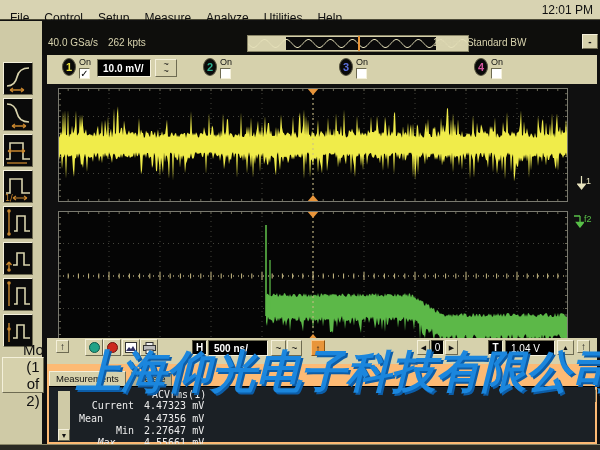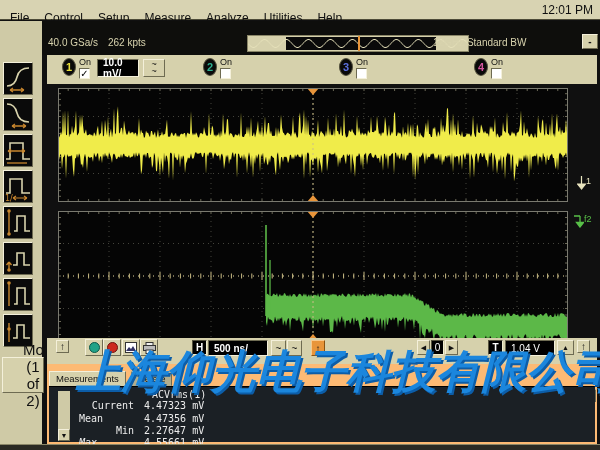"10.0 mV/" div.blackbox { width: 42px -> 54px }
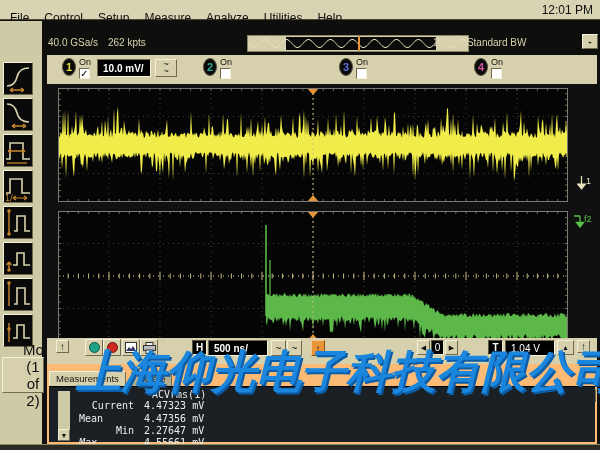"Max" div.meastext { text-align: left -> center }
